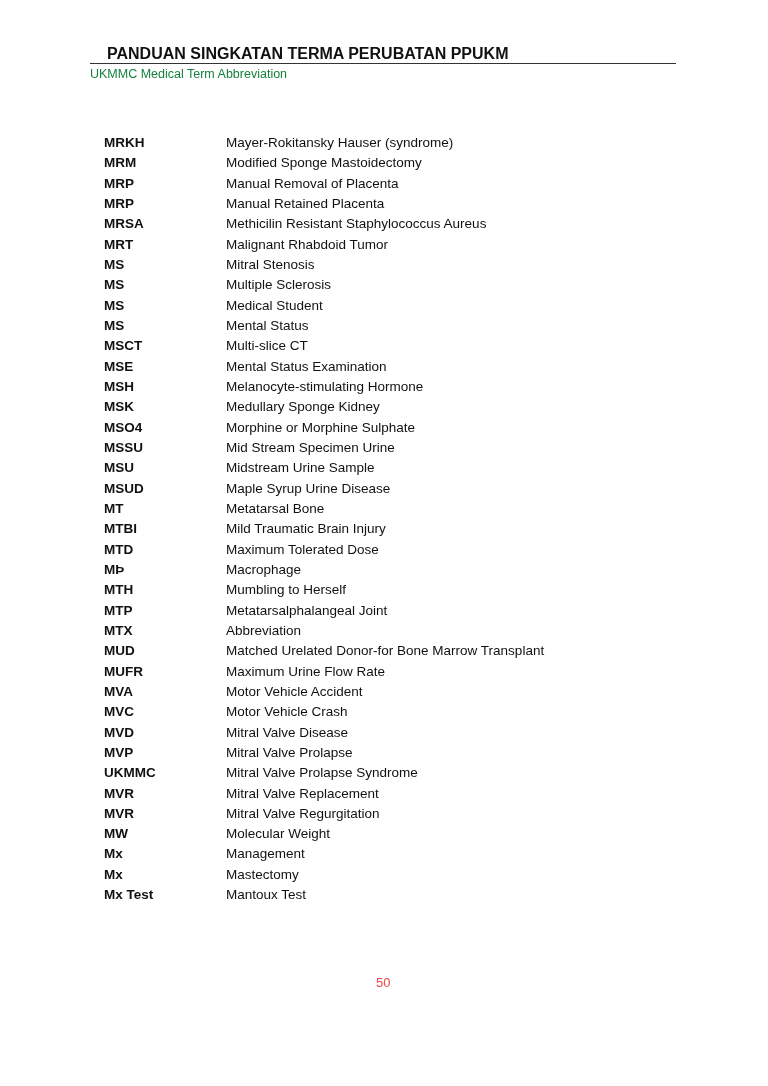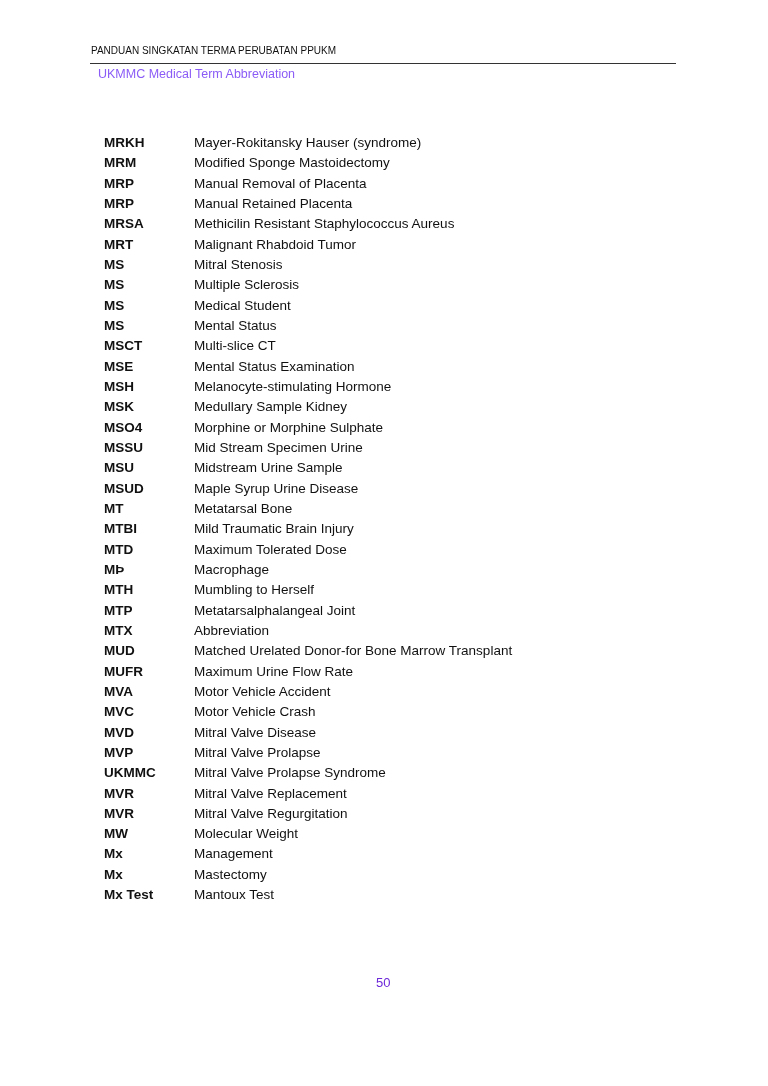"PANDUAN SINGKATAN TERMA PERUBATAN PPUKM" .header-title { font-size: 10px -> 16px; font-weight: normal -> bold; left: 91px -> 107px }
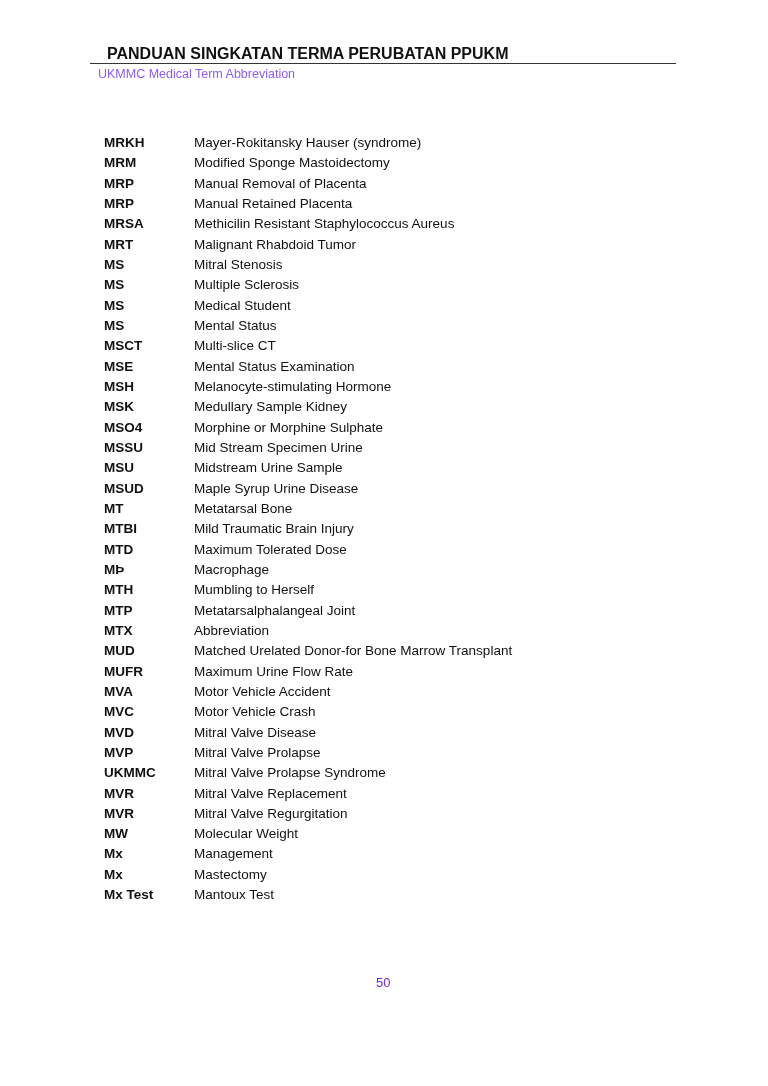"UKMMC Medical Term Abbreviation" .header-sub { color: #8b5cf6 -> #15803d; left: 98px -> 90px }
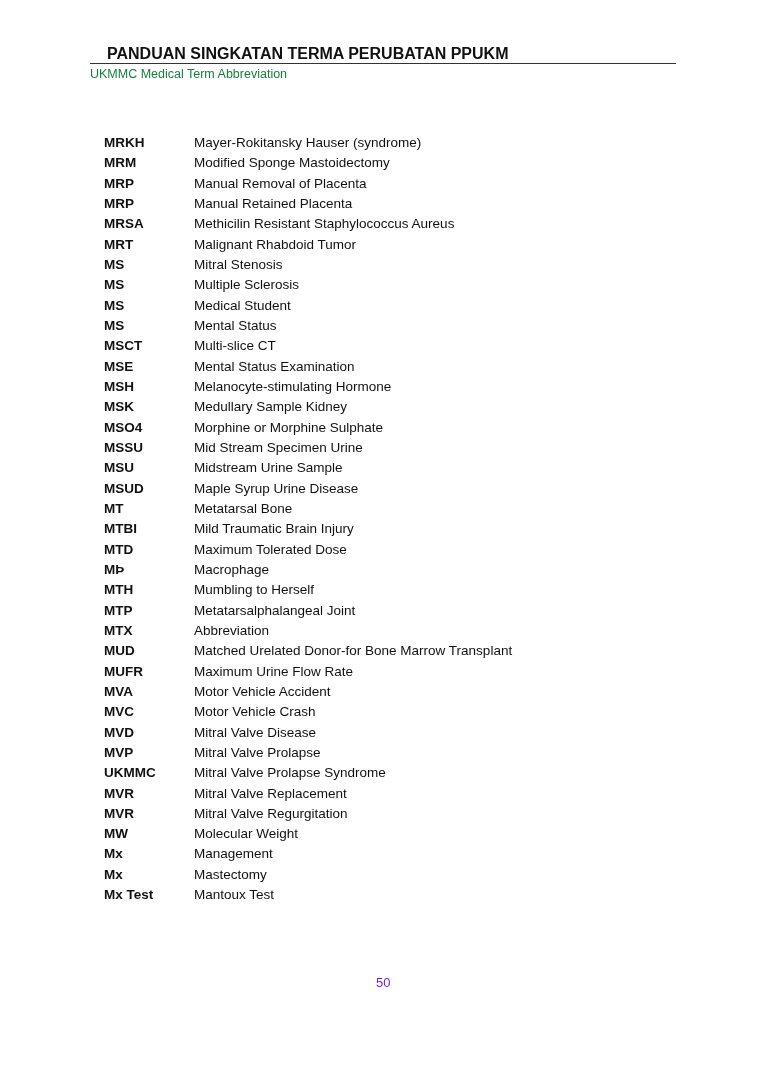"Mayer-Rokitansky Hauser (syndrome)" .term { left: 98px -> 130px }
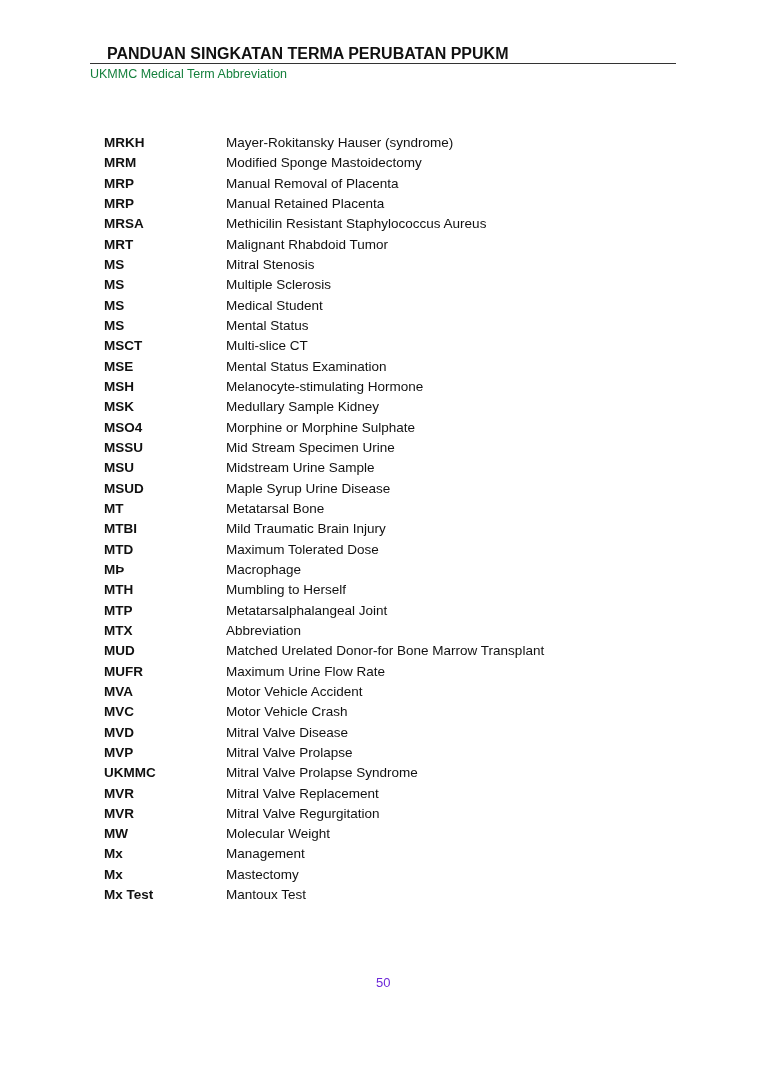"Medullary Sample Kidney" span.term { text: Sample -> Sponge }
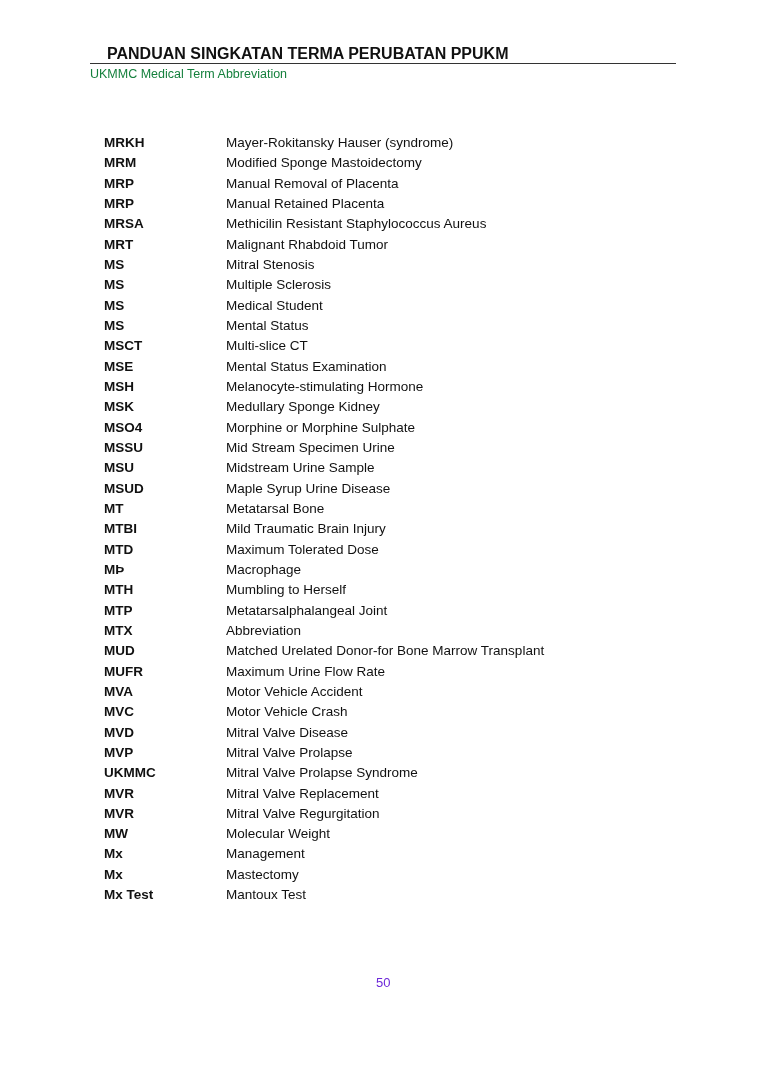"50" .page-number { color: #6d28d9 -> #ef4444 }
